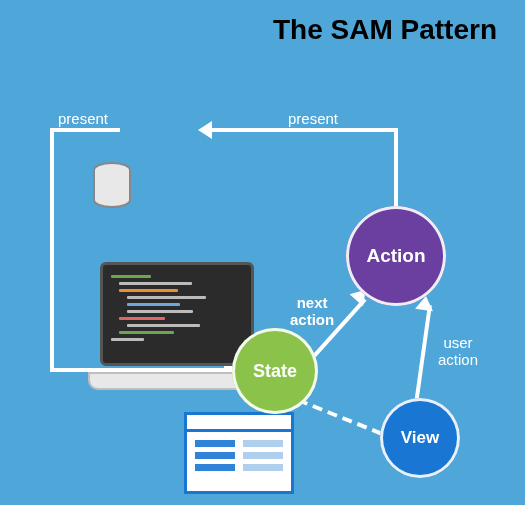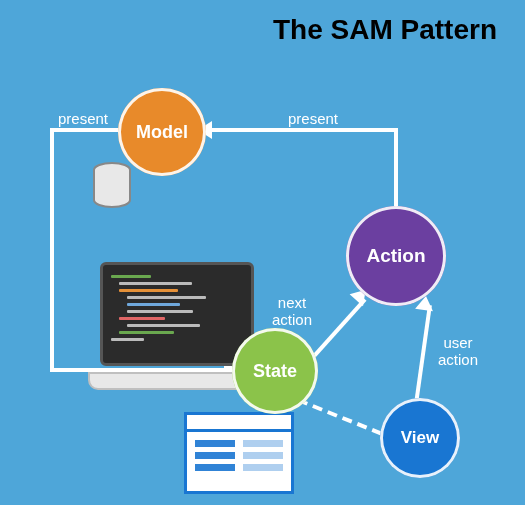"Model" div.node { html: <div> <span>Model</span> </div> -> none }
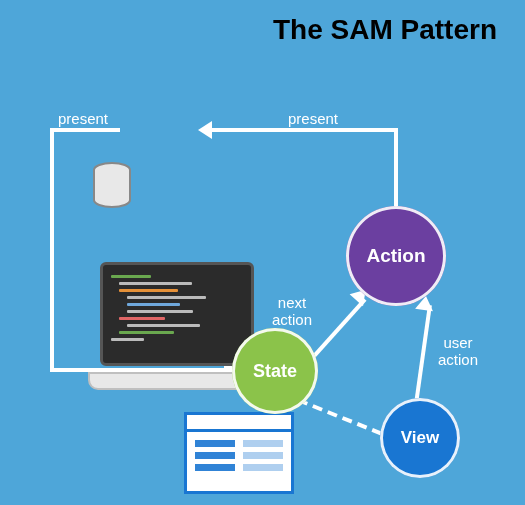"next" .l-next { font-weight: none -> bold; left: 272px -> 290px }
